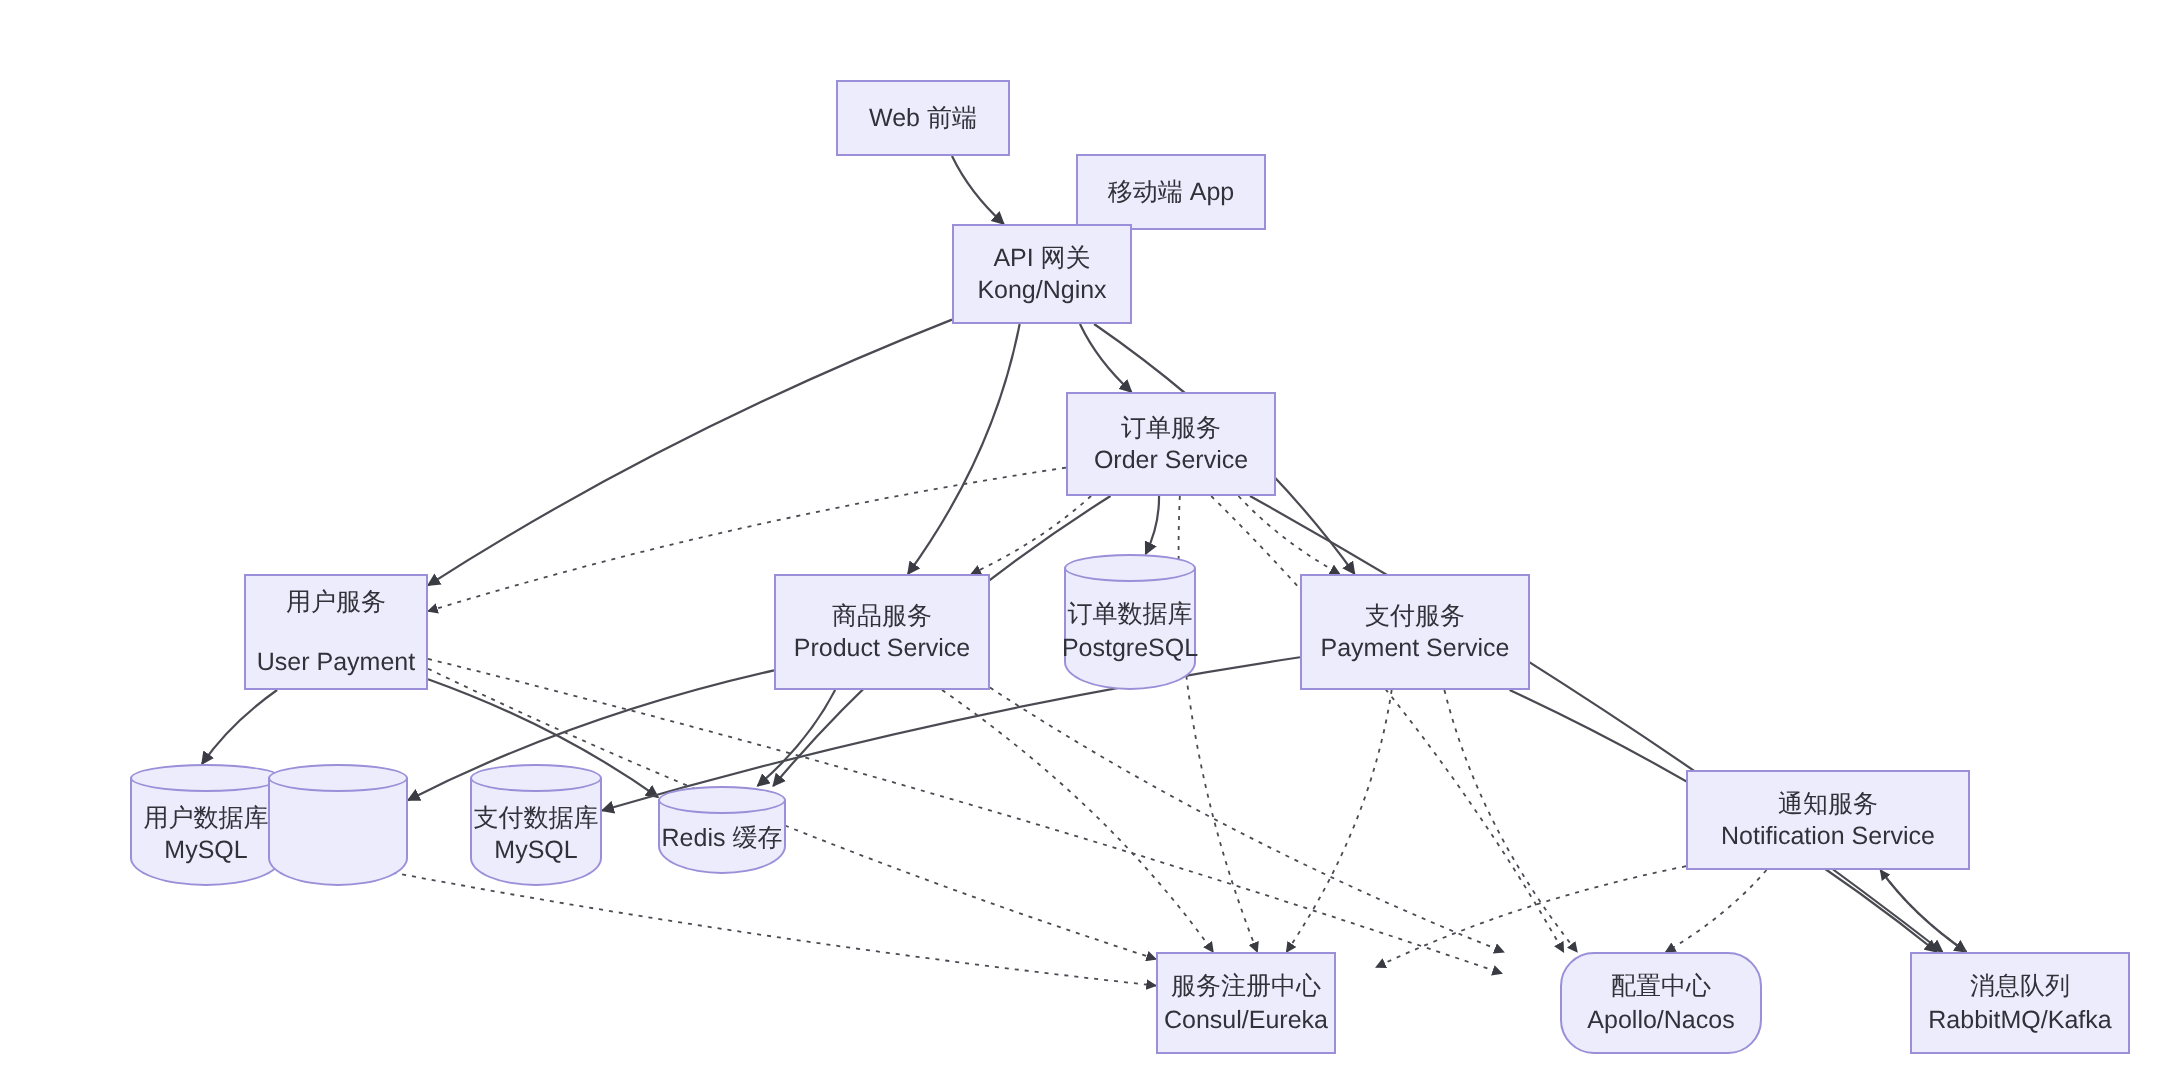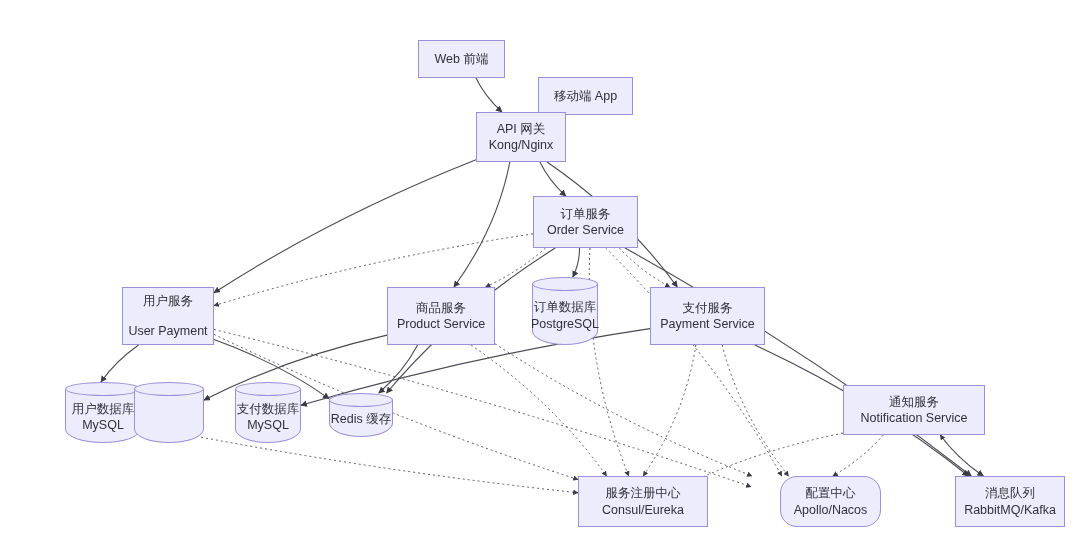"服务注册中心" div.node { width: 130px -> 90px }
